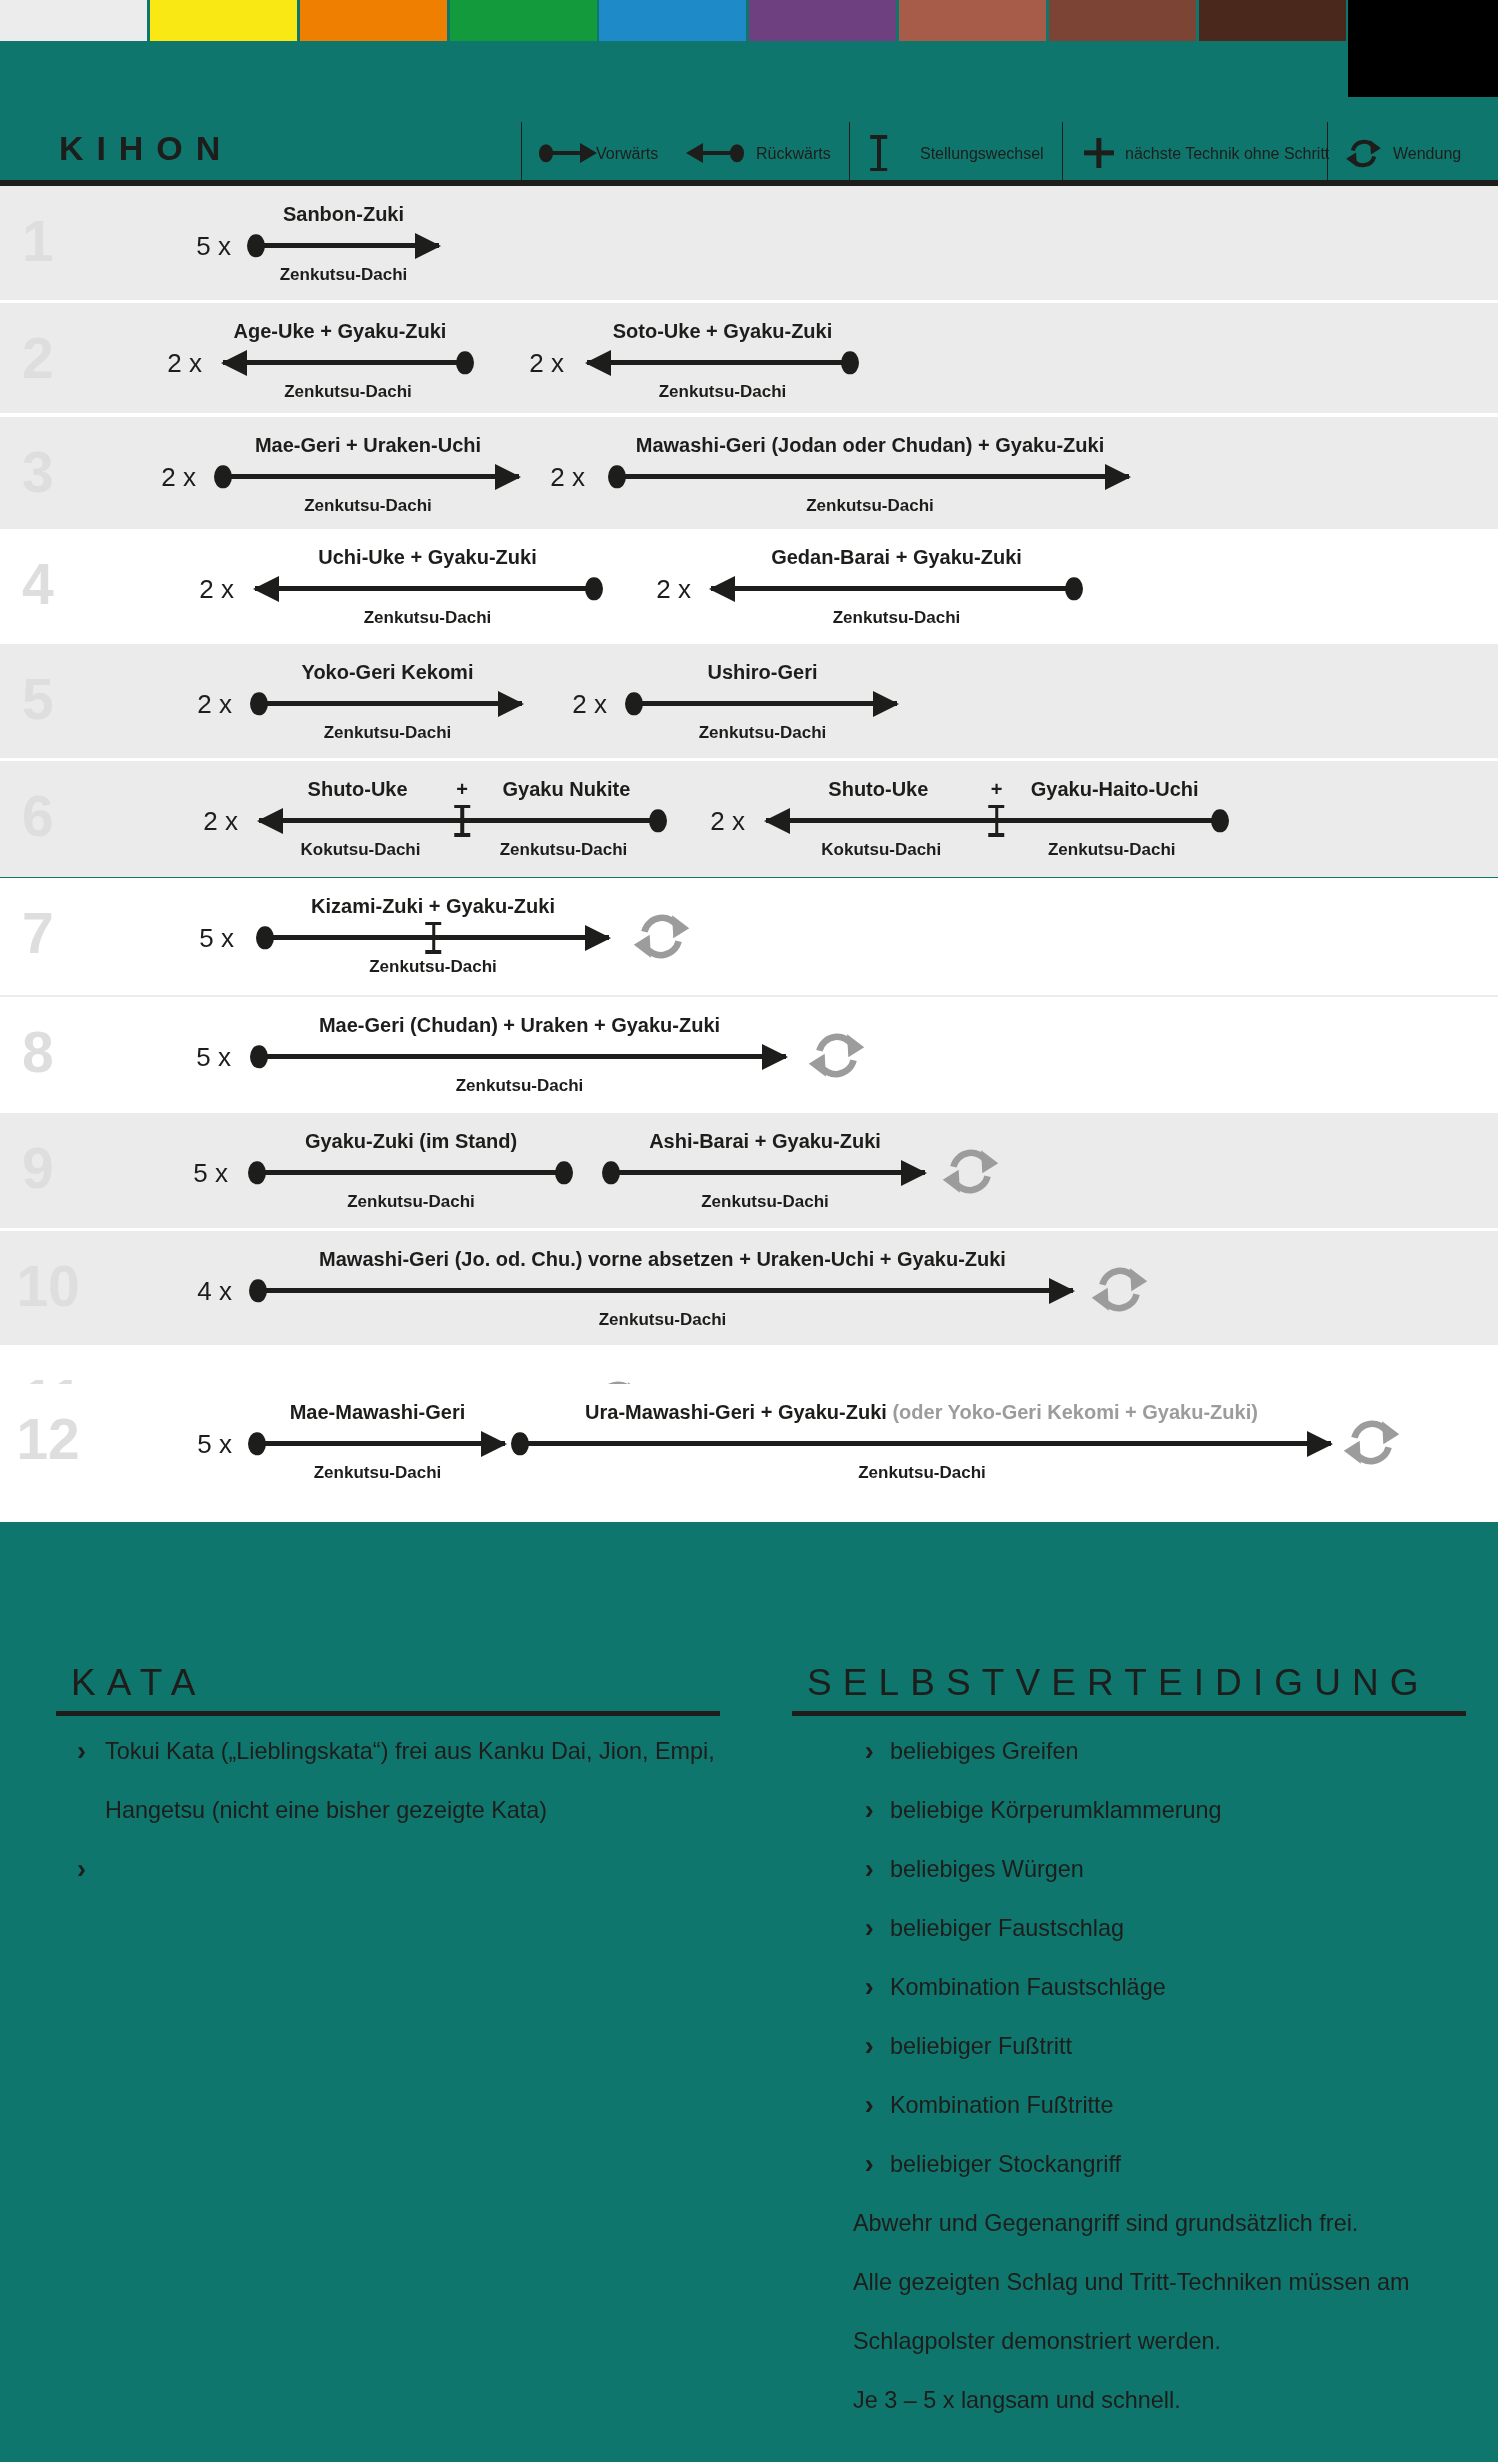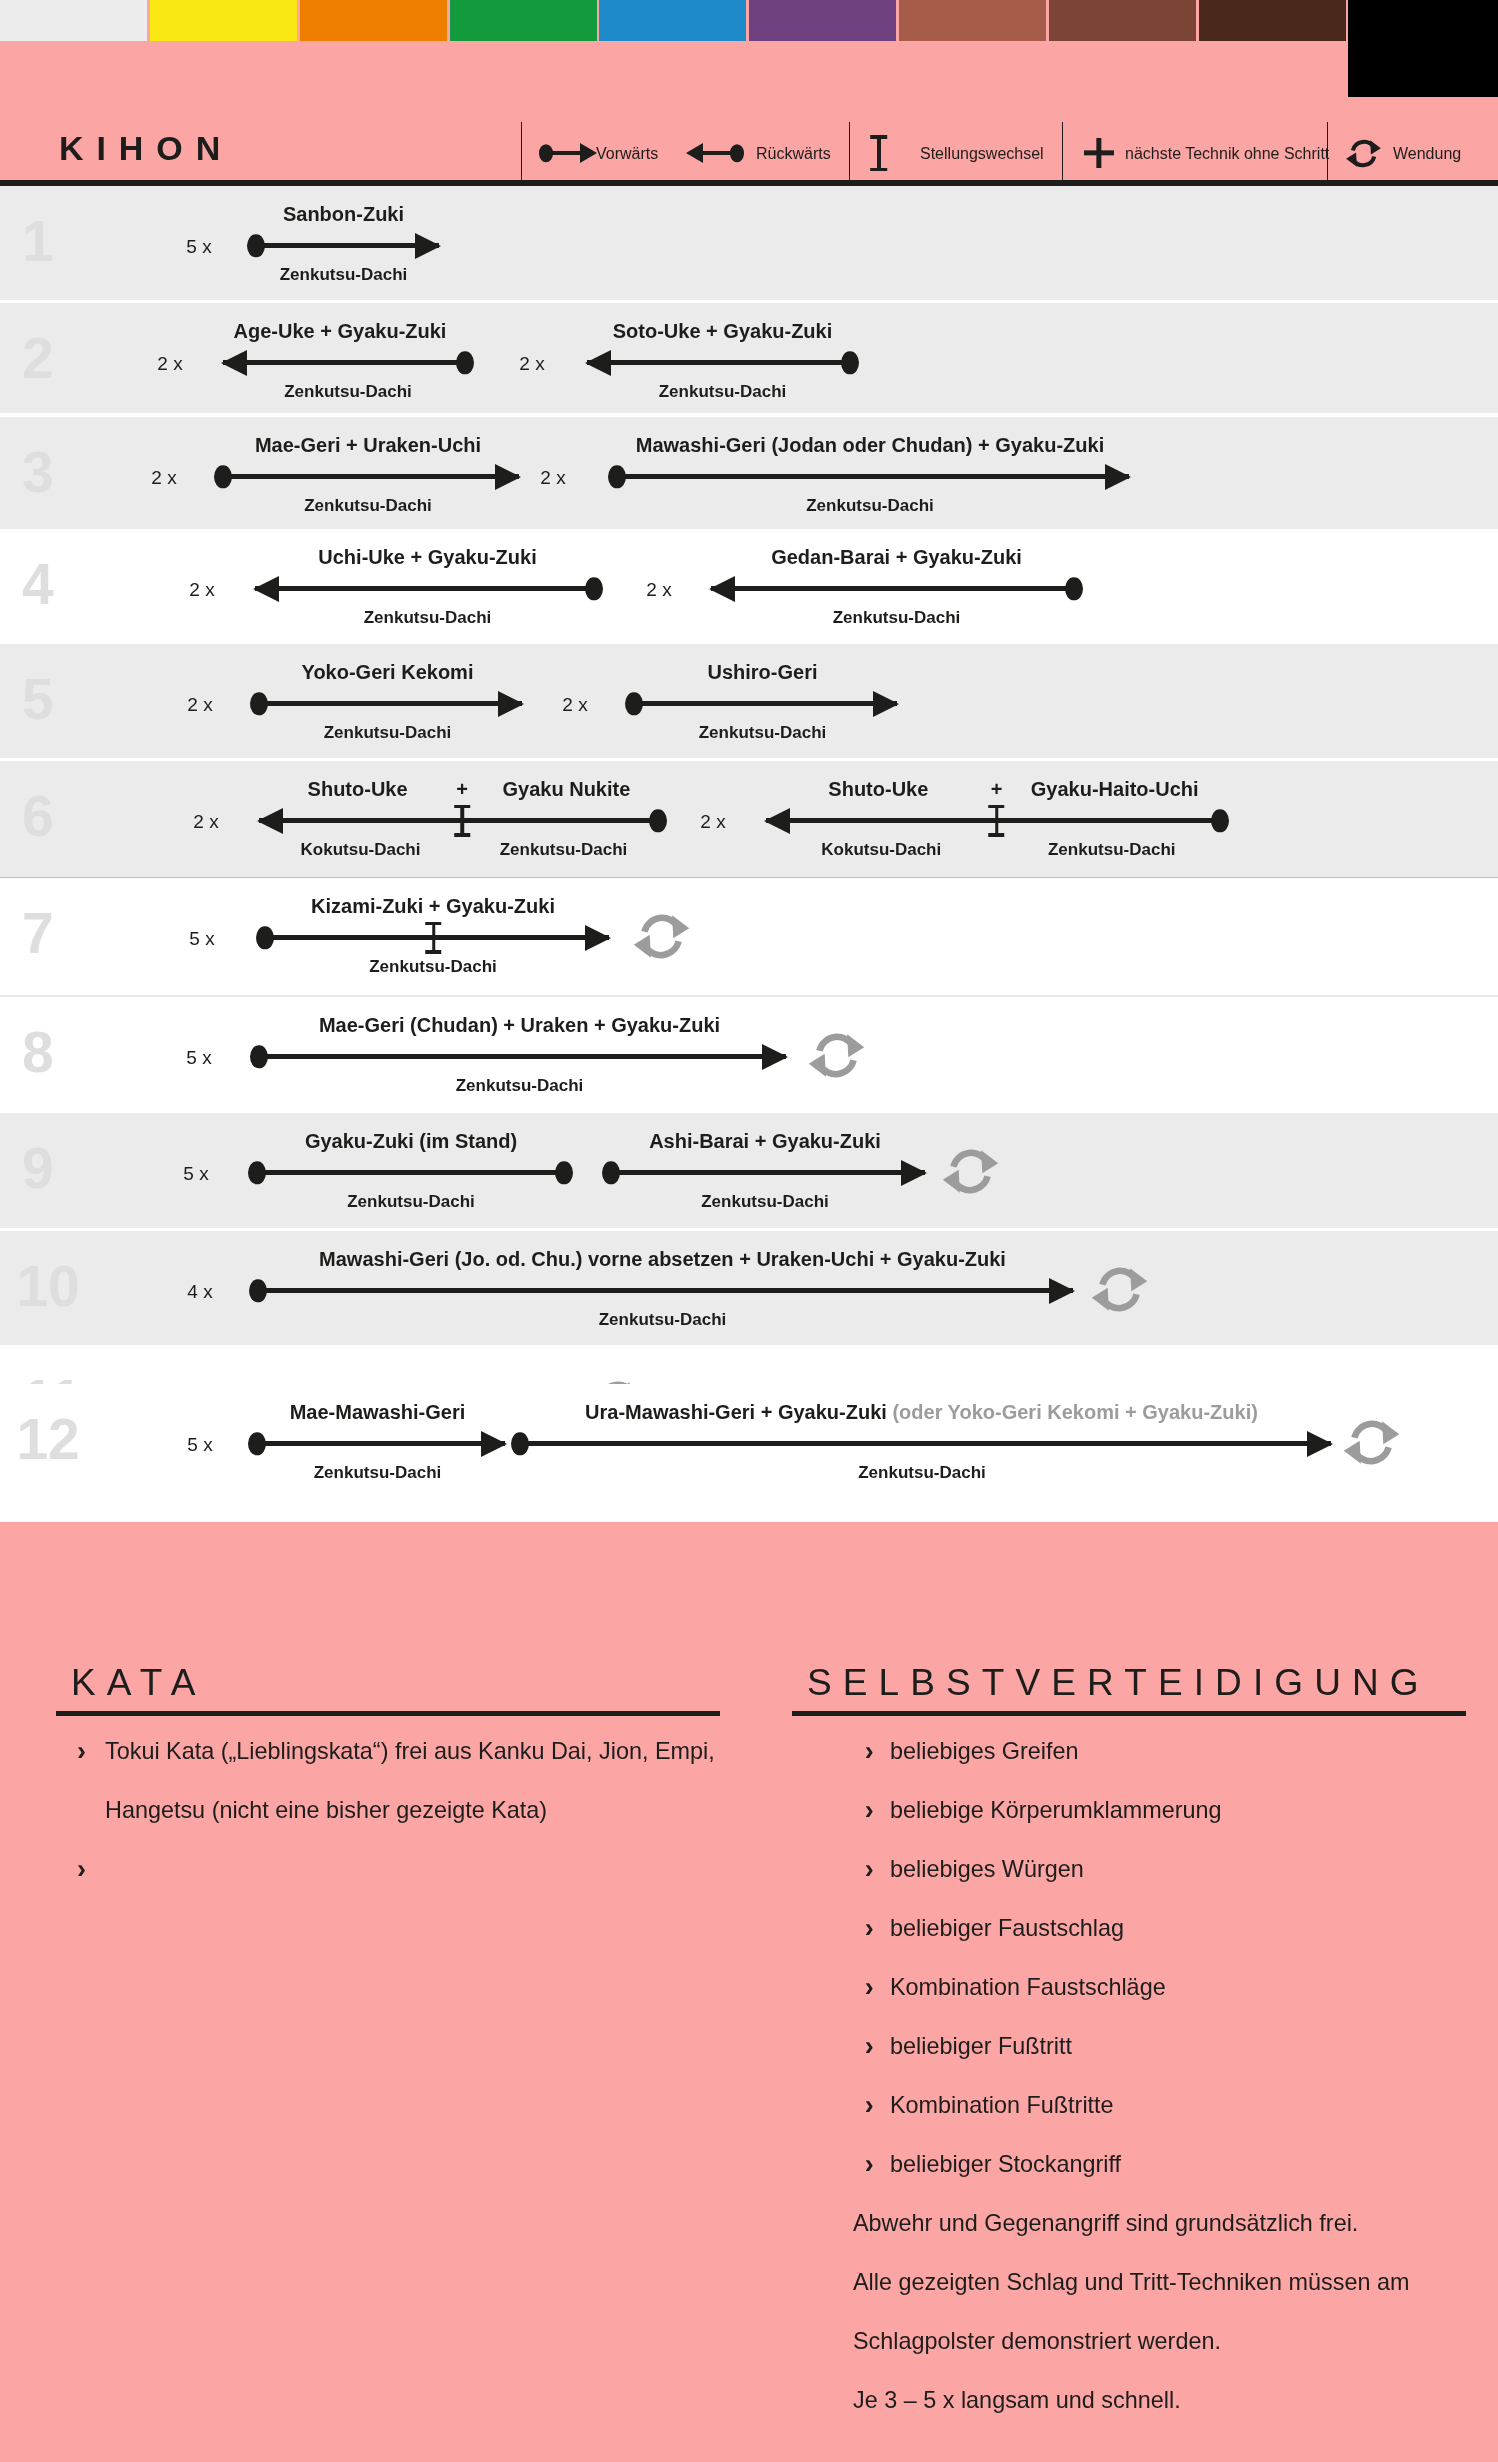"KIHON" #page { background: #fca5a5 -> #0f766e }
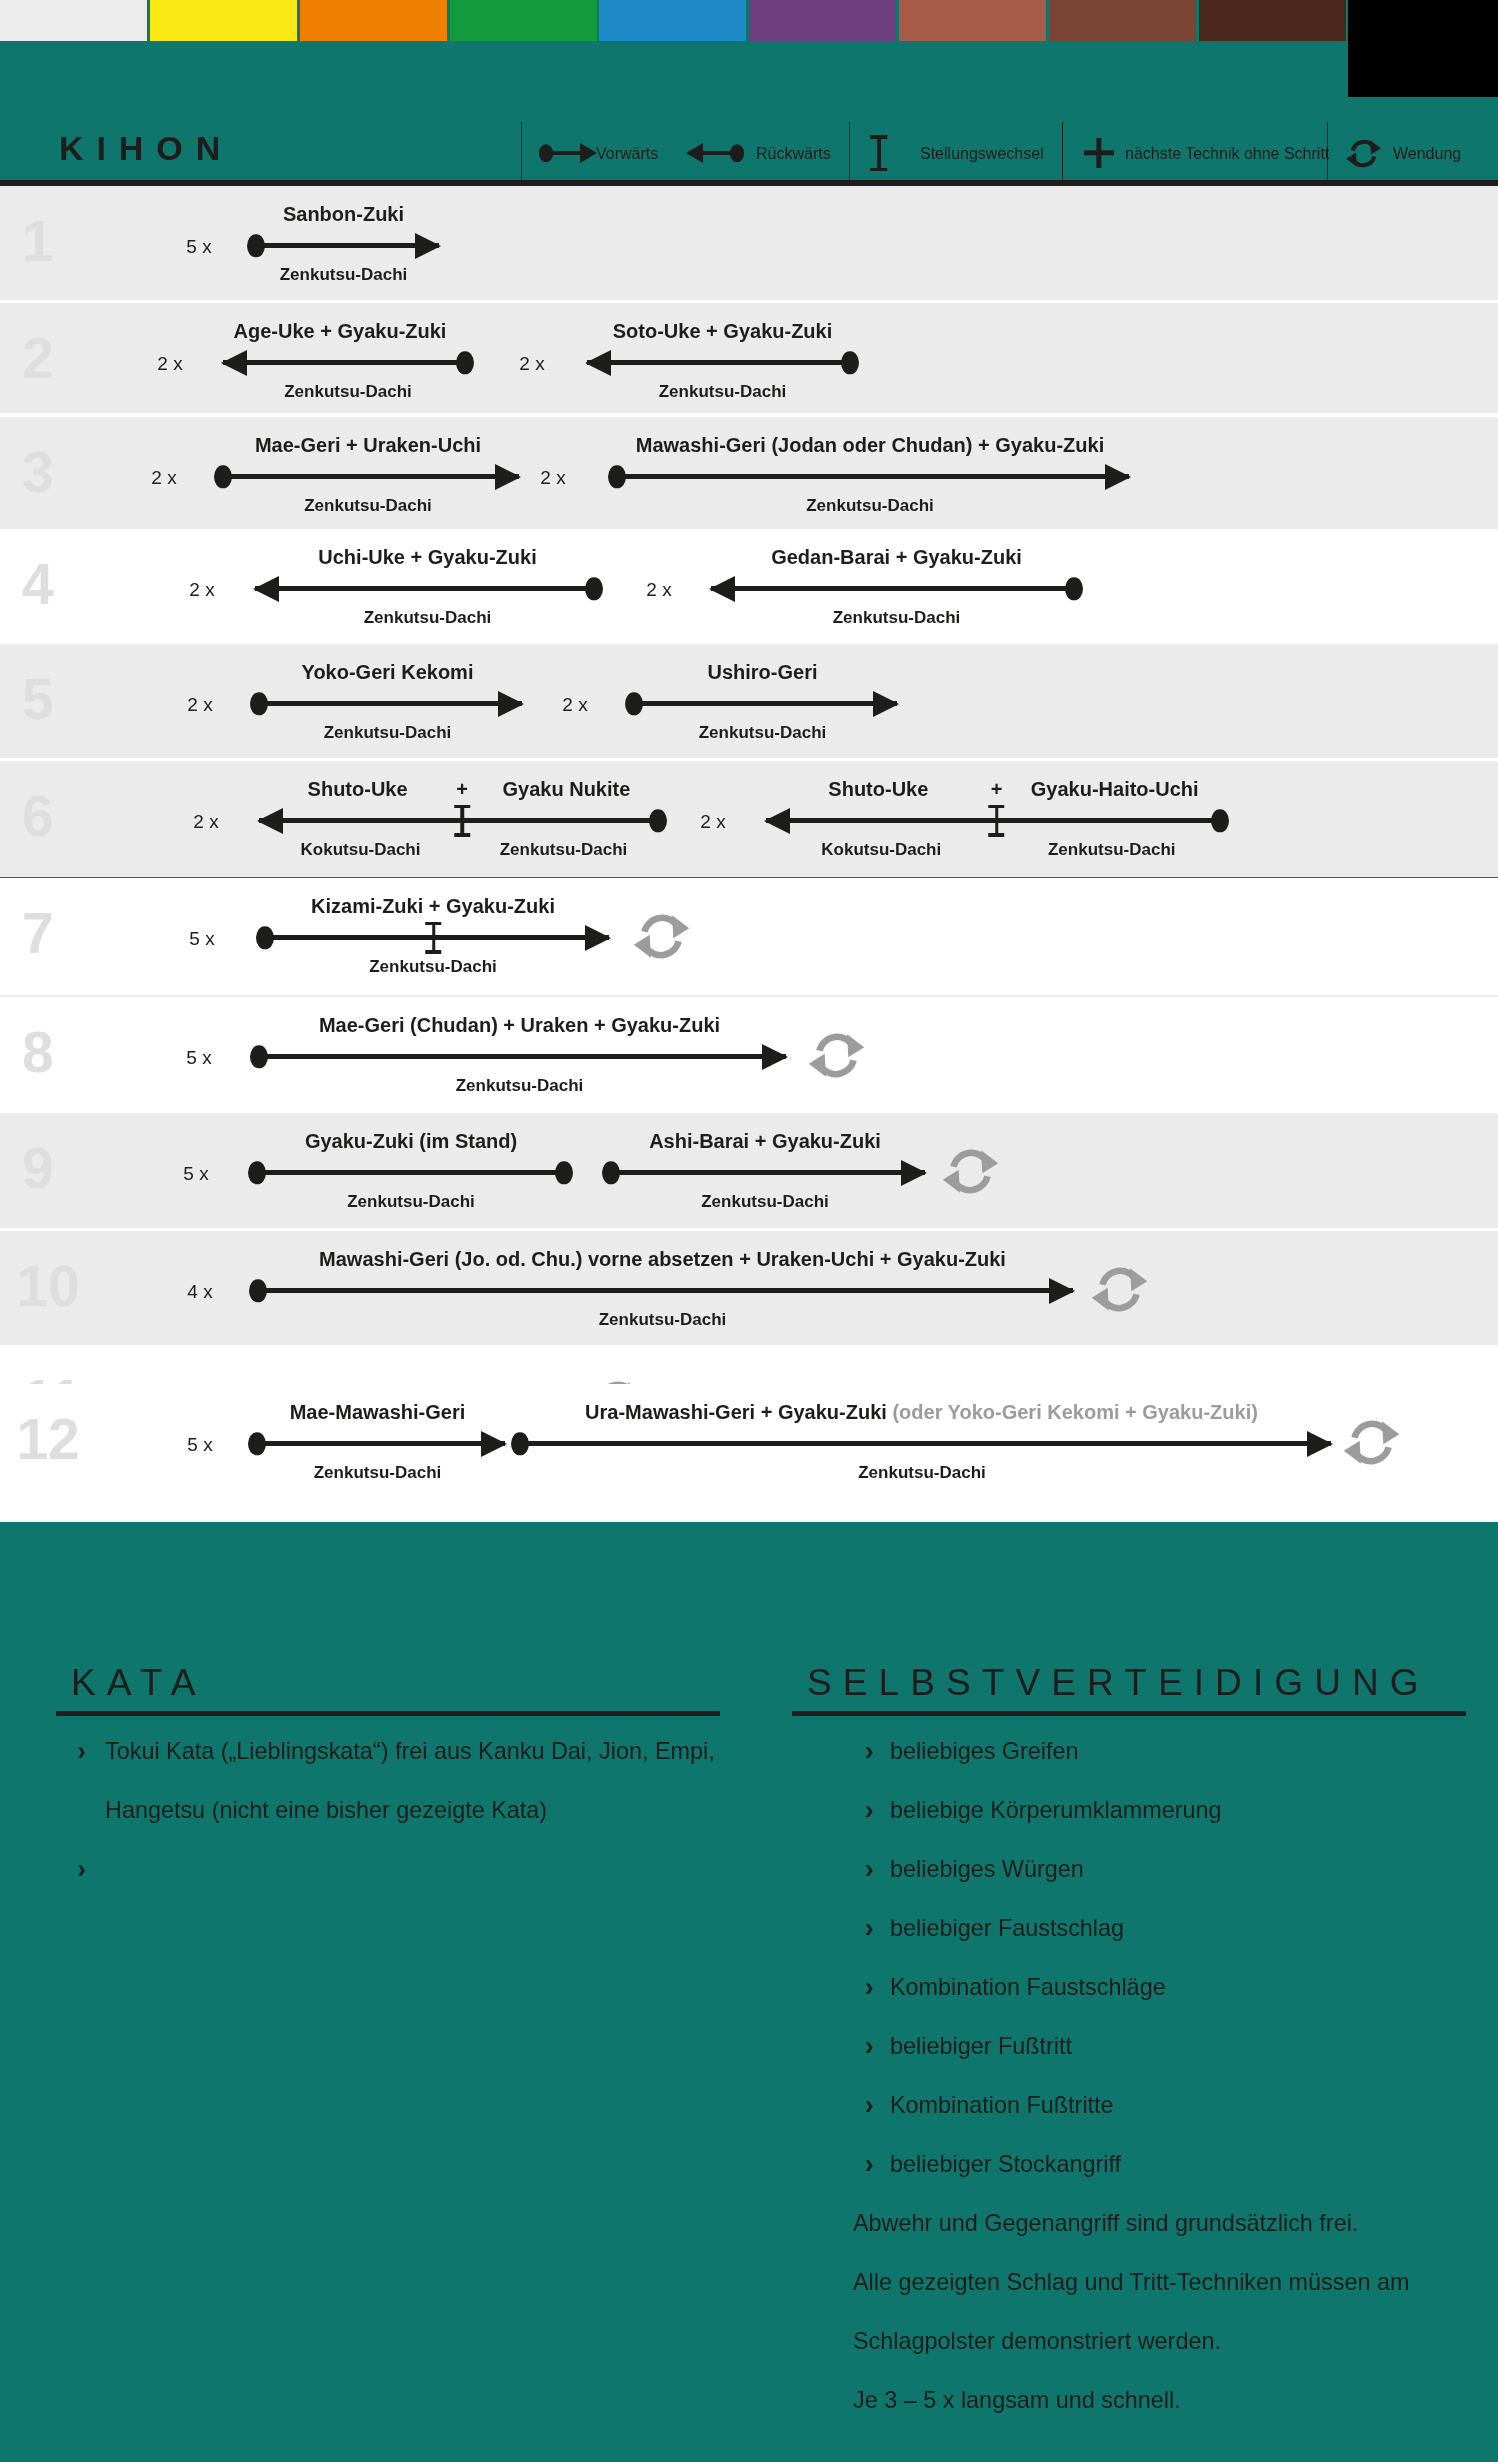"5 x" .count { font-size: 19px -> 26px; text-align: center -> right }
